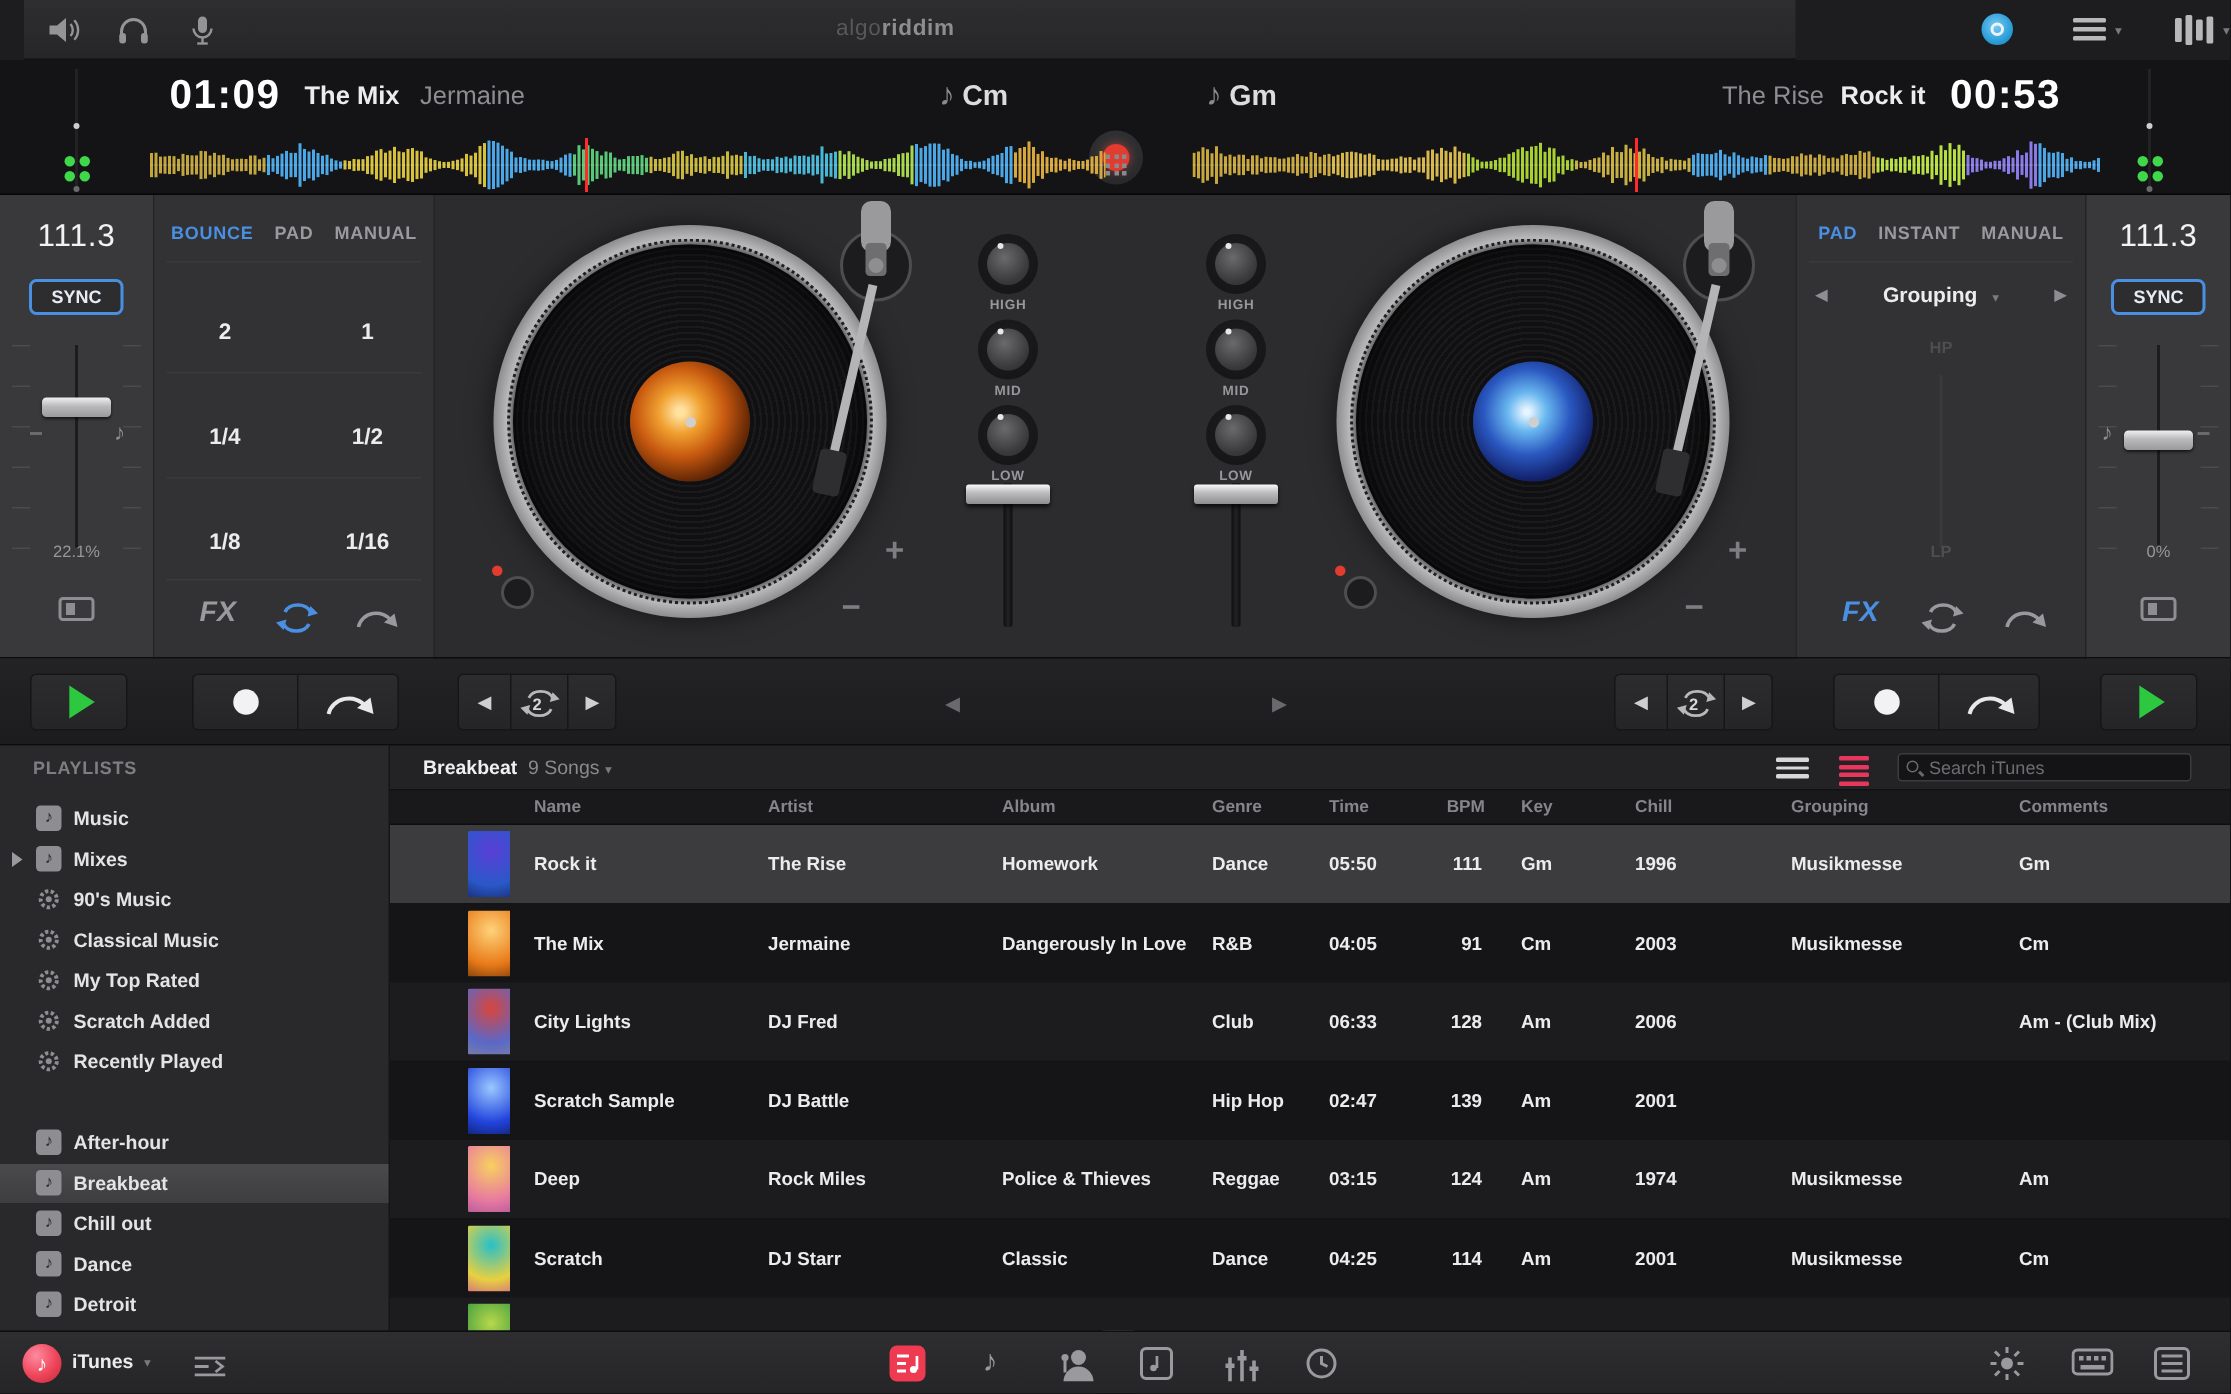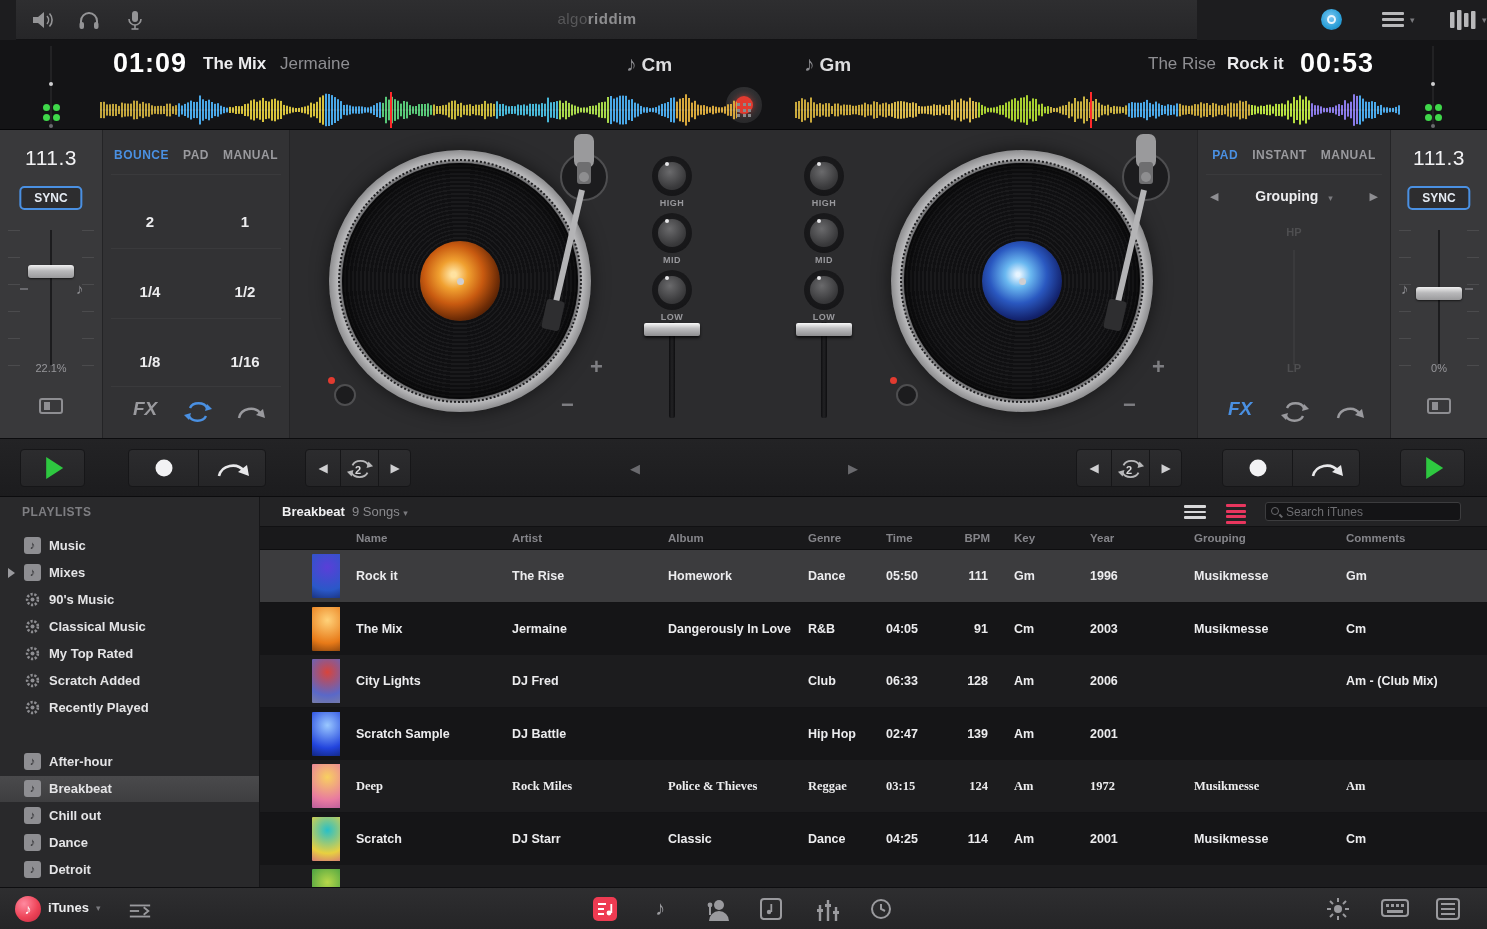"Year" span { text: Year -> Chill }
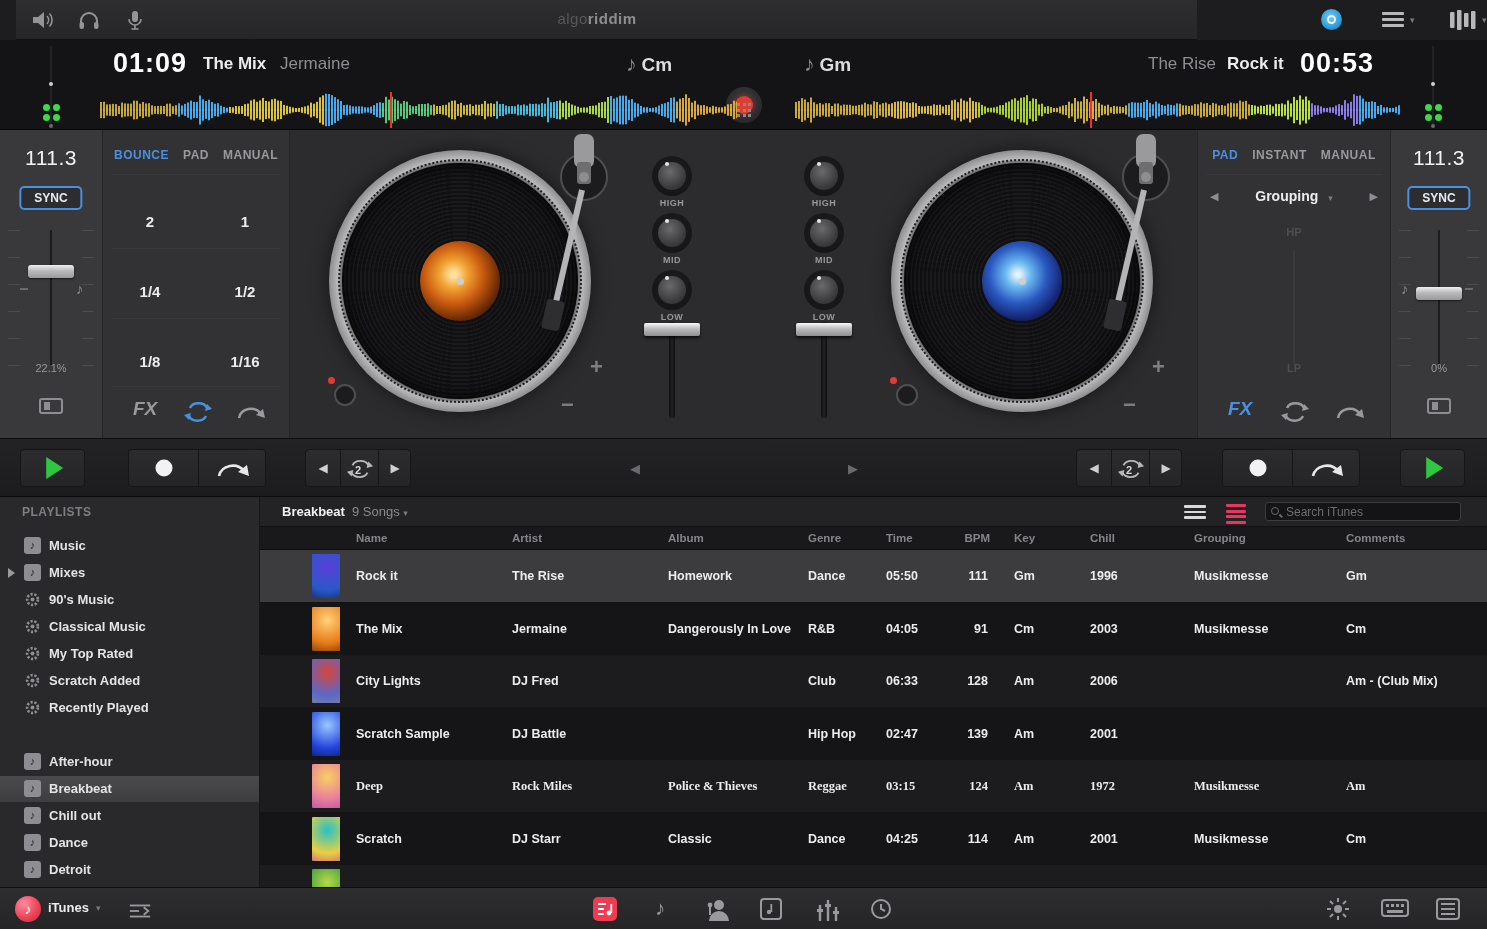"Deep" div.trow { font-family: Liberation Serif, serif -> none }
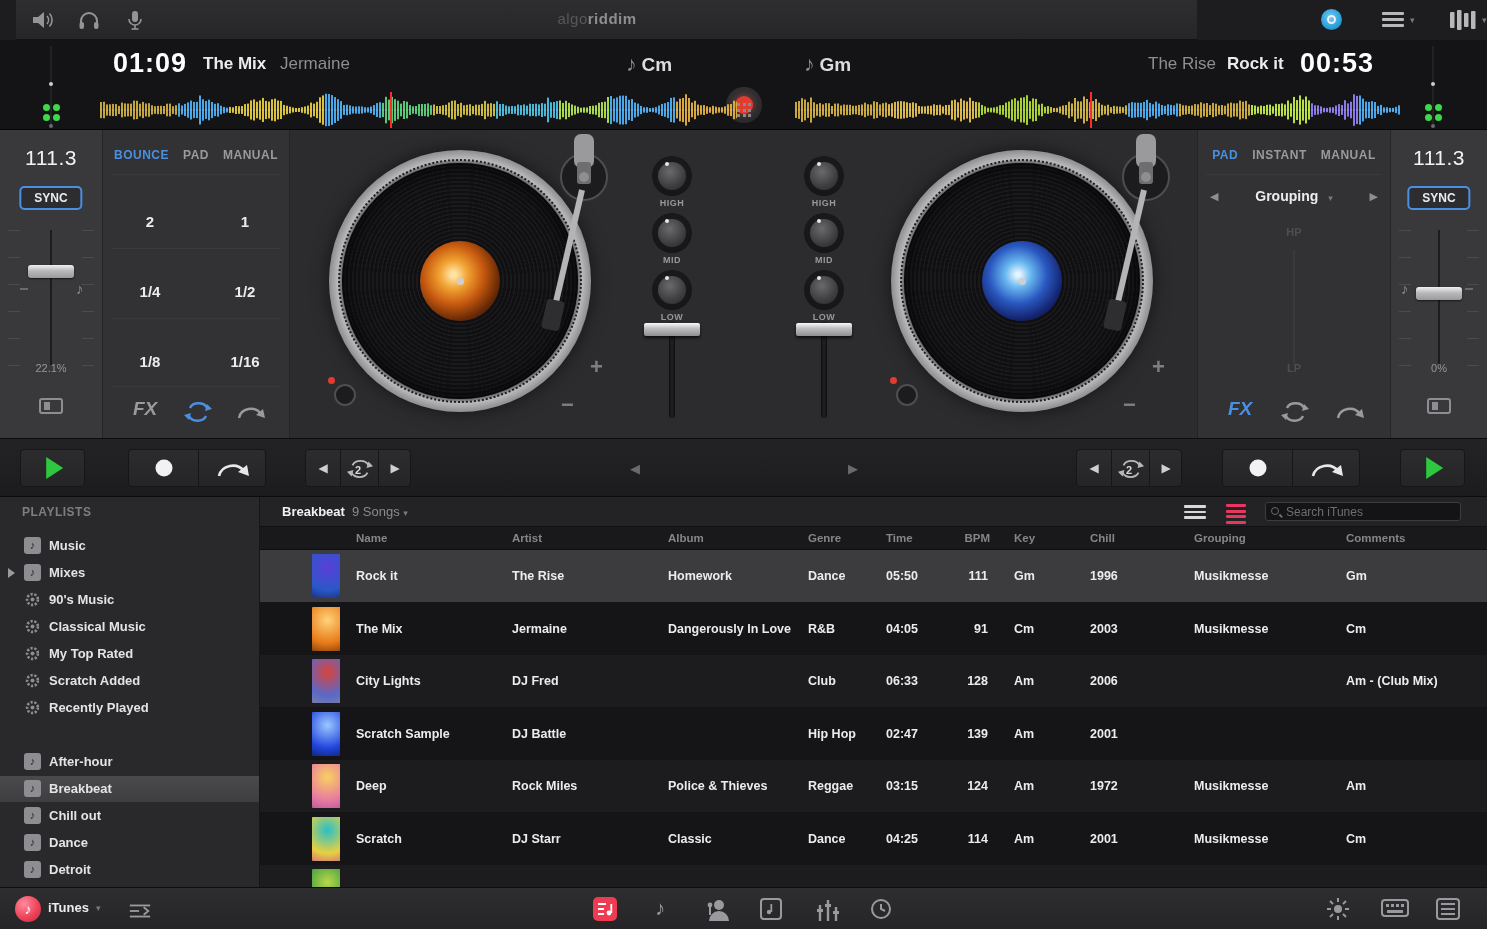"1972" span { text: 1972 -> 1974 }
